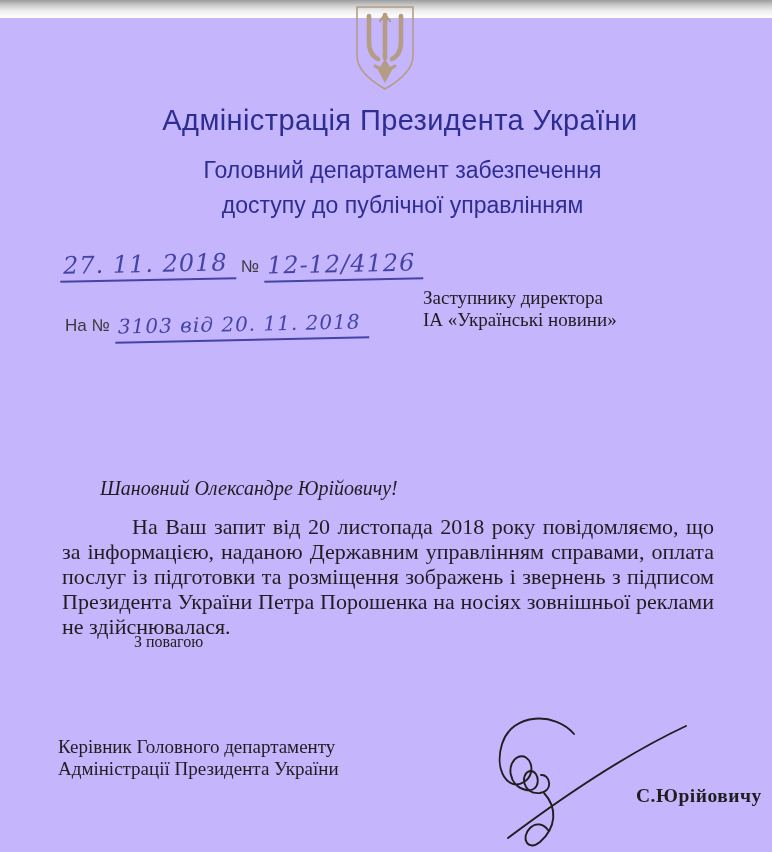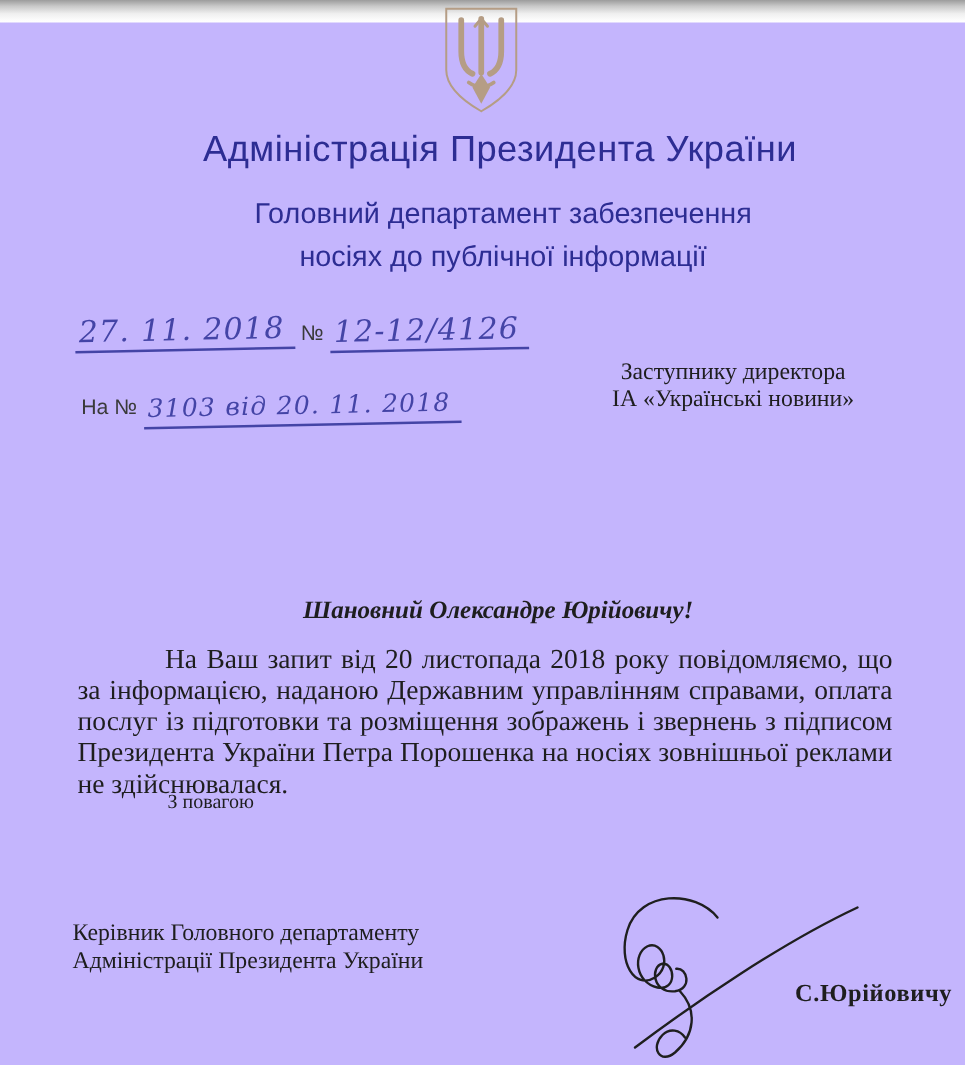"носіях до публічної інформації" div { text: носіях до публічної інформації -> доступу до публічної управлінням }
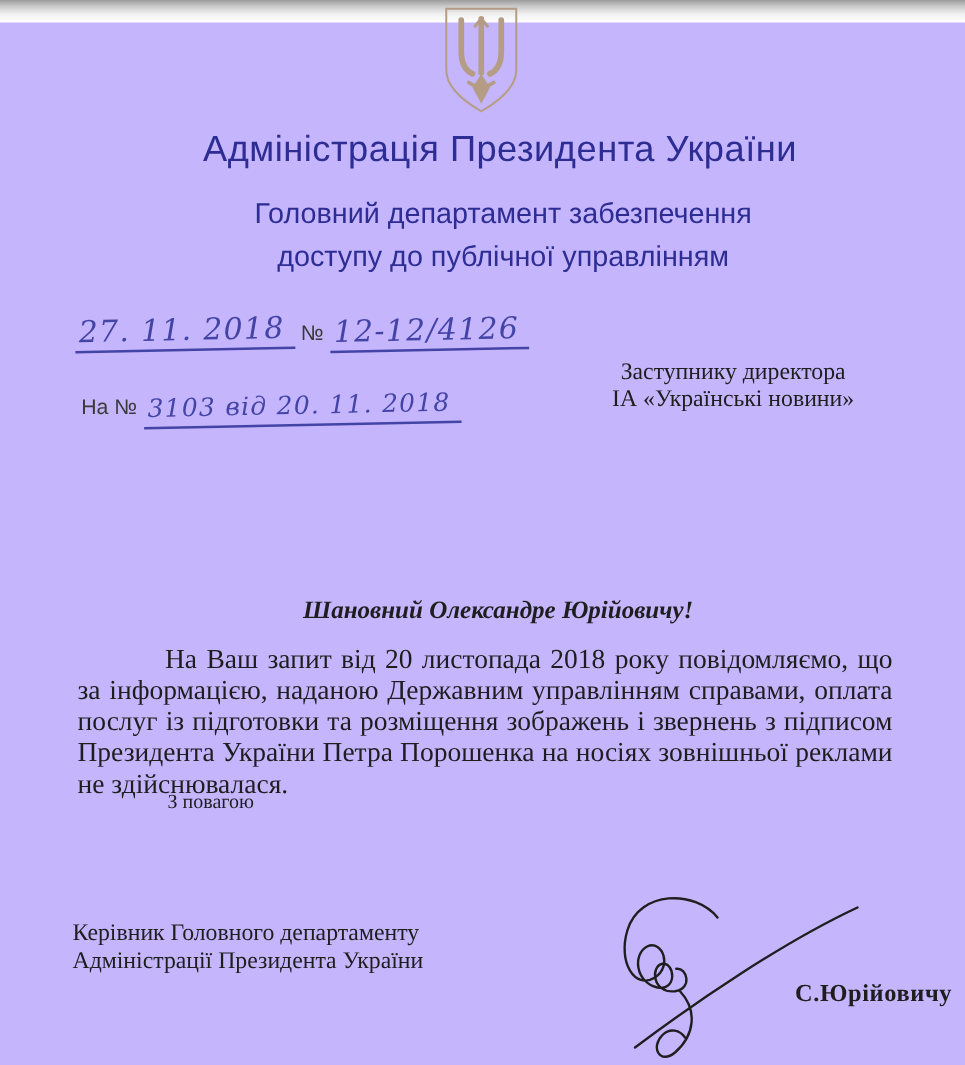"Заступнику директора" .recipient { left: 459px -> 423px; text-align: center -> none }
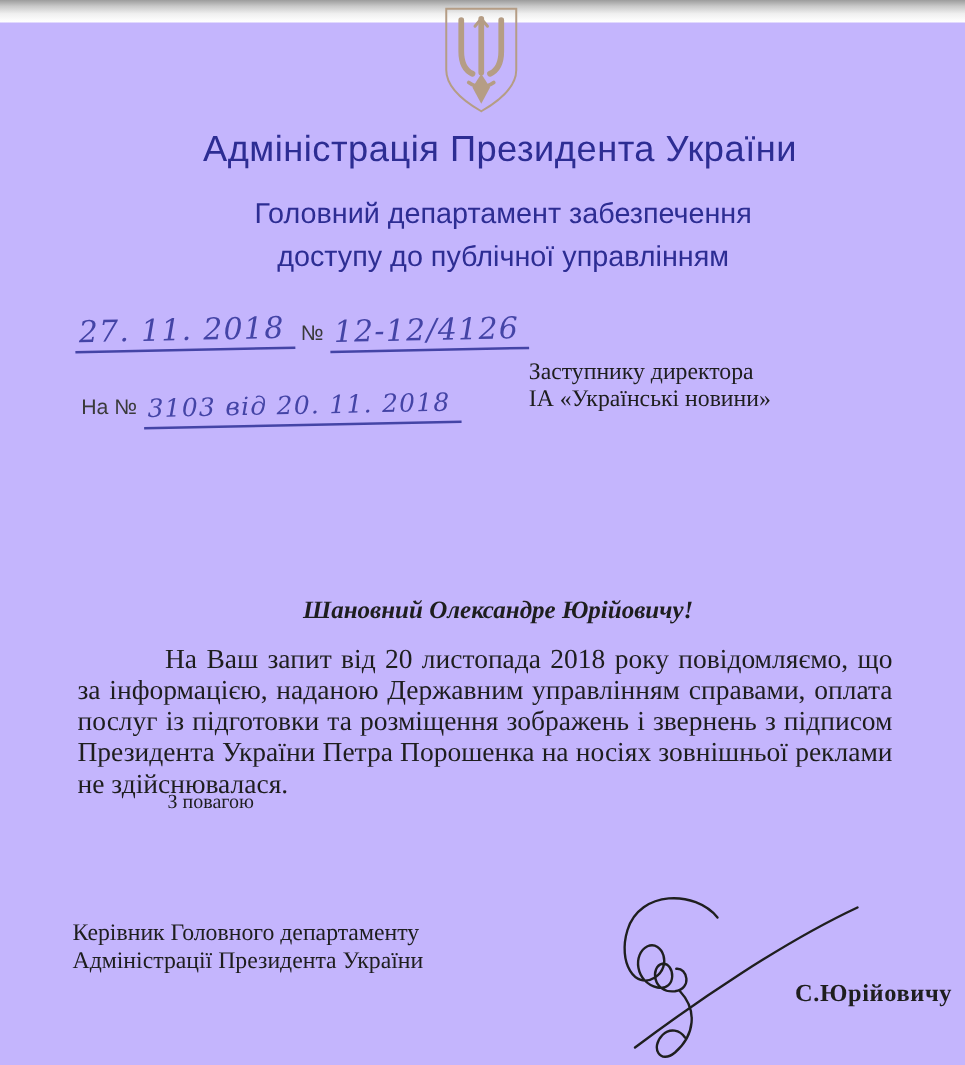"Шановний Олександре Юрійовичу!" .salutation { font-weight: bold -> normal; text-align: center -> none }
